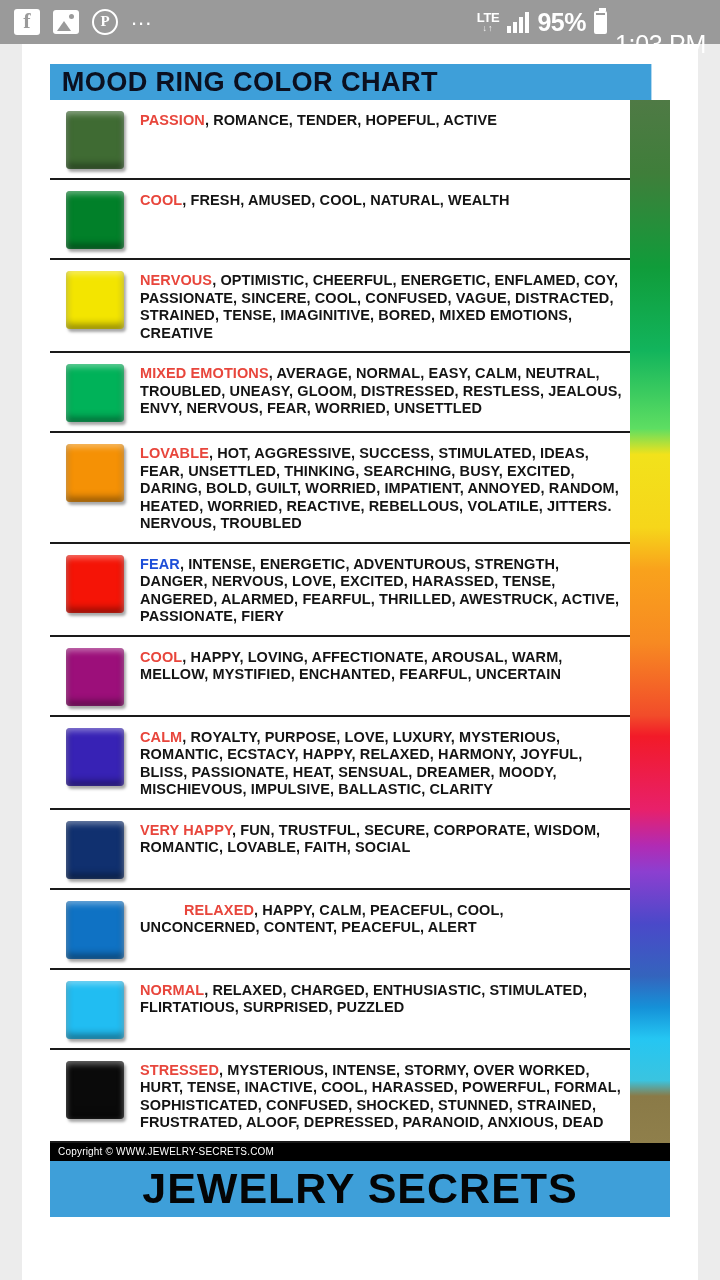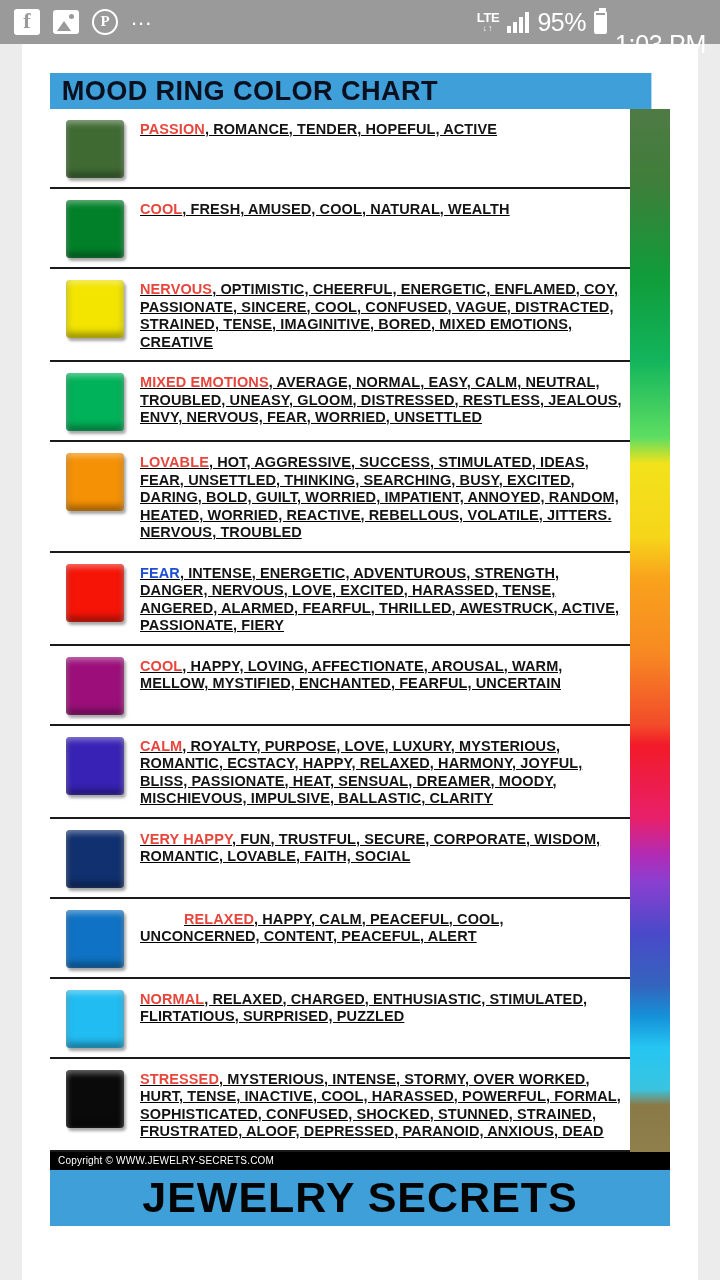"95%" .batt-pct { font-weight: normal -> bold }
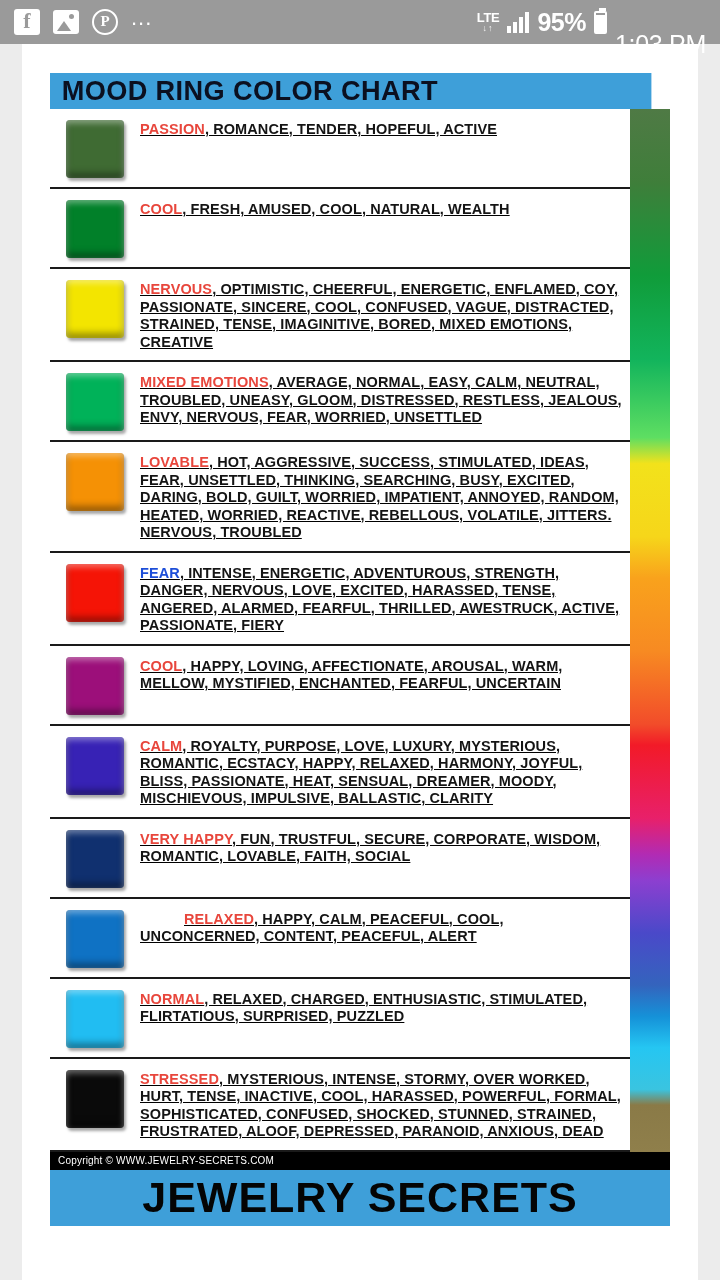"MOOD RING COLOR CHART" #chart { top: 73px -> 64px }
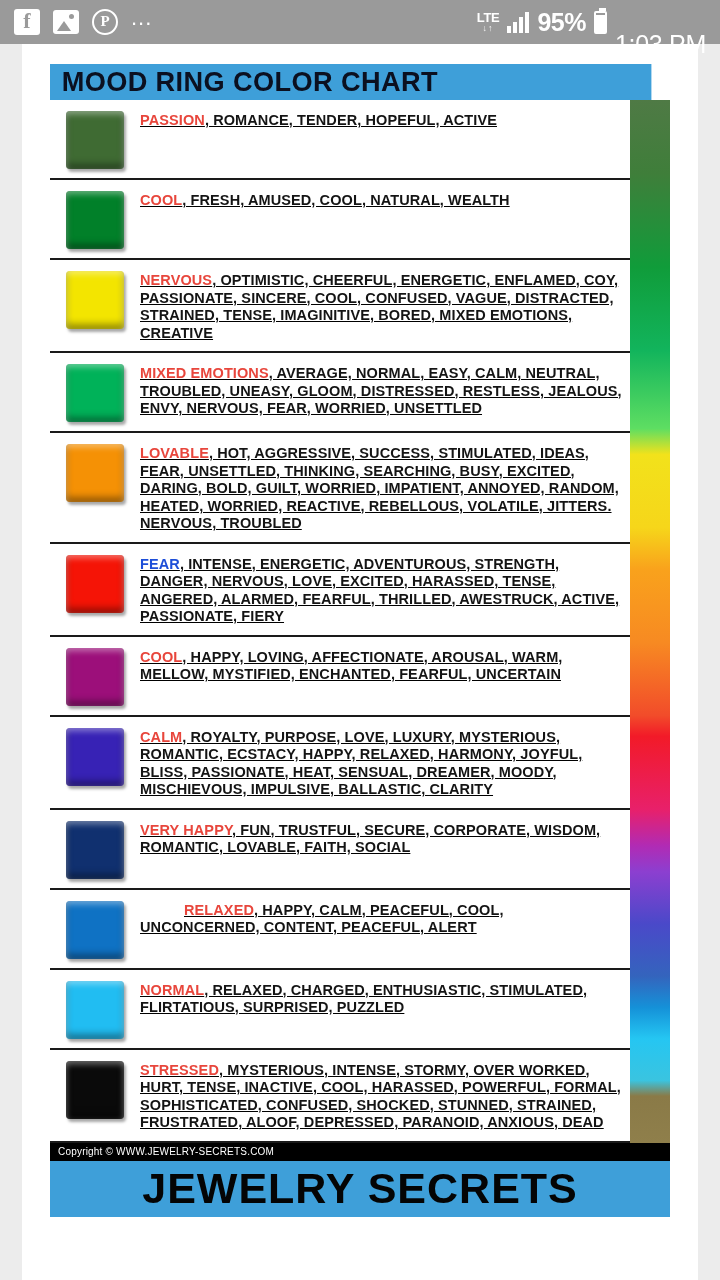"PASSION, ROMANCE, TENDER, HOPEFUL," .row { text-decoration: underline -> none }
